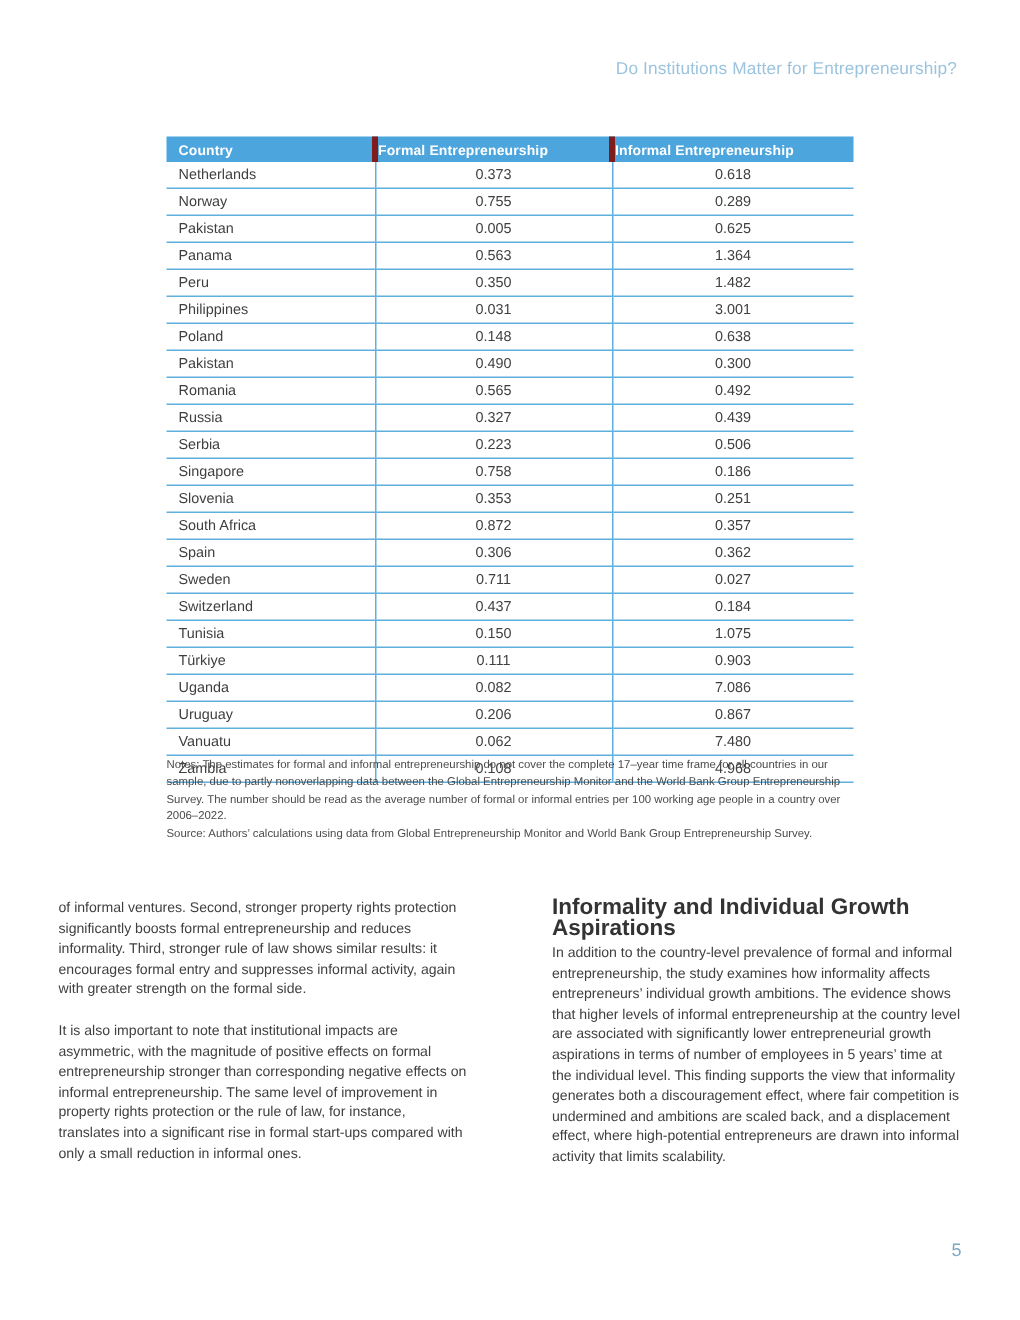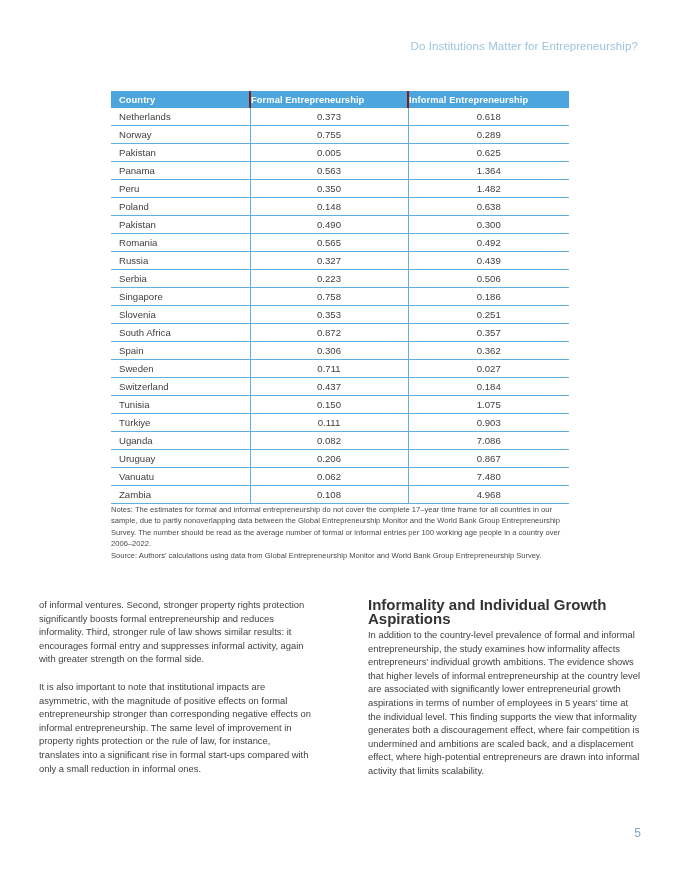"Country" table.data-table thead th { border-right: 2px solid #7f1d1d -> 4px solid #7f1d1d }
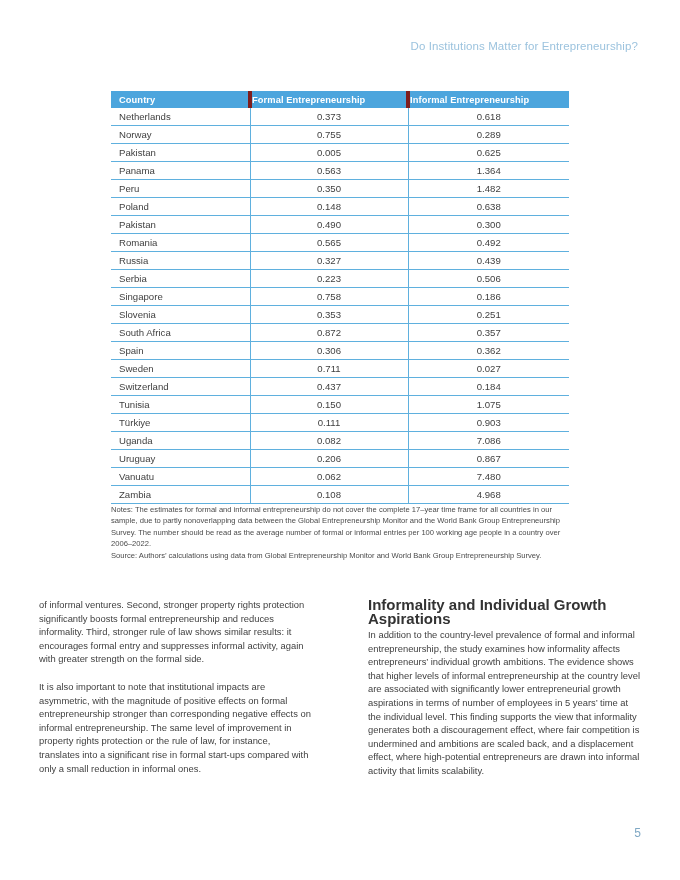"Philippines" tr { html: none -> <tr> <td>Philippines</td> <td>0.031</td> <td>3.001</td> </tr> }
